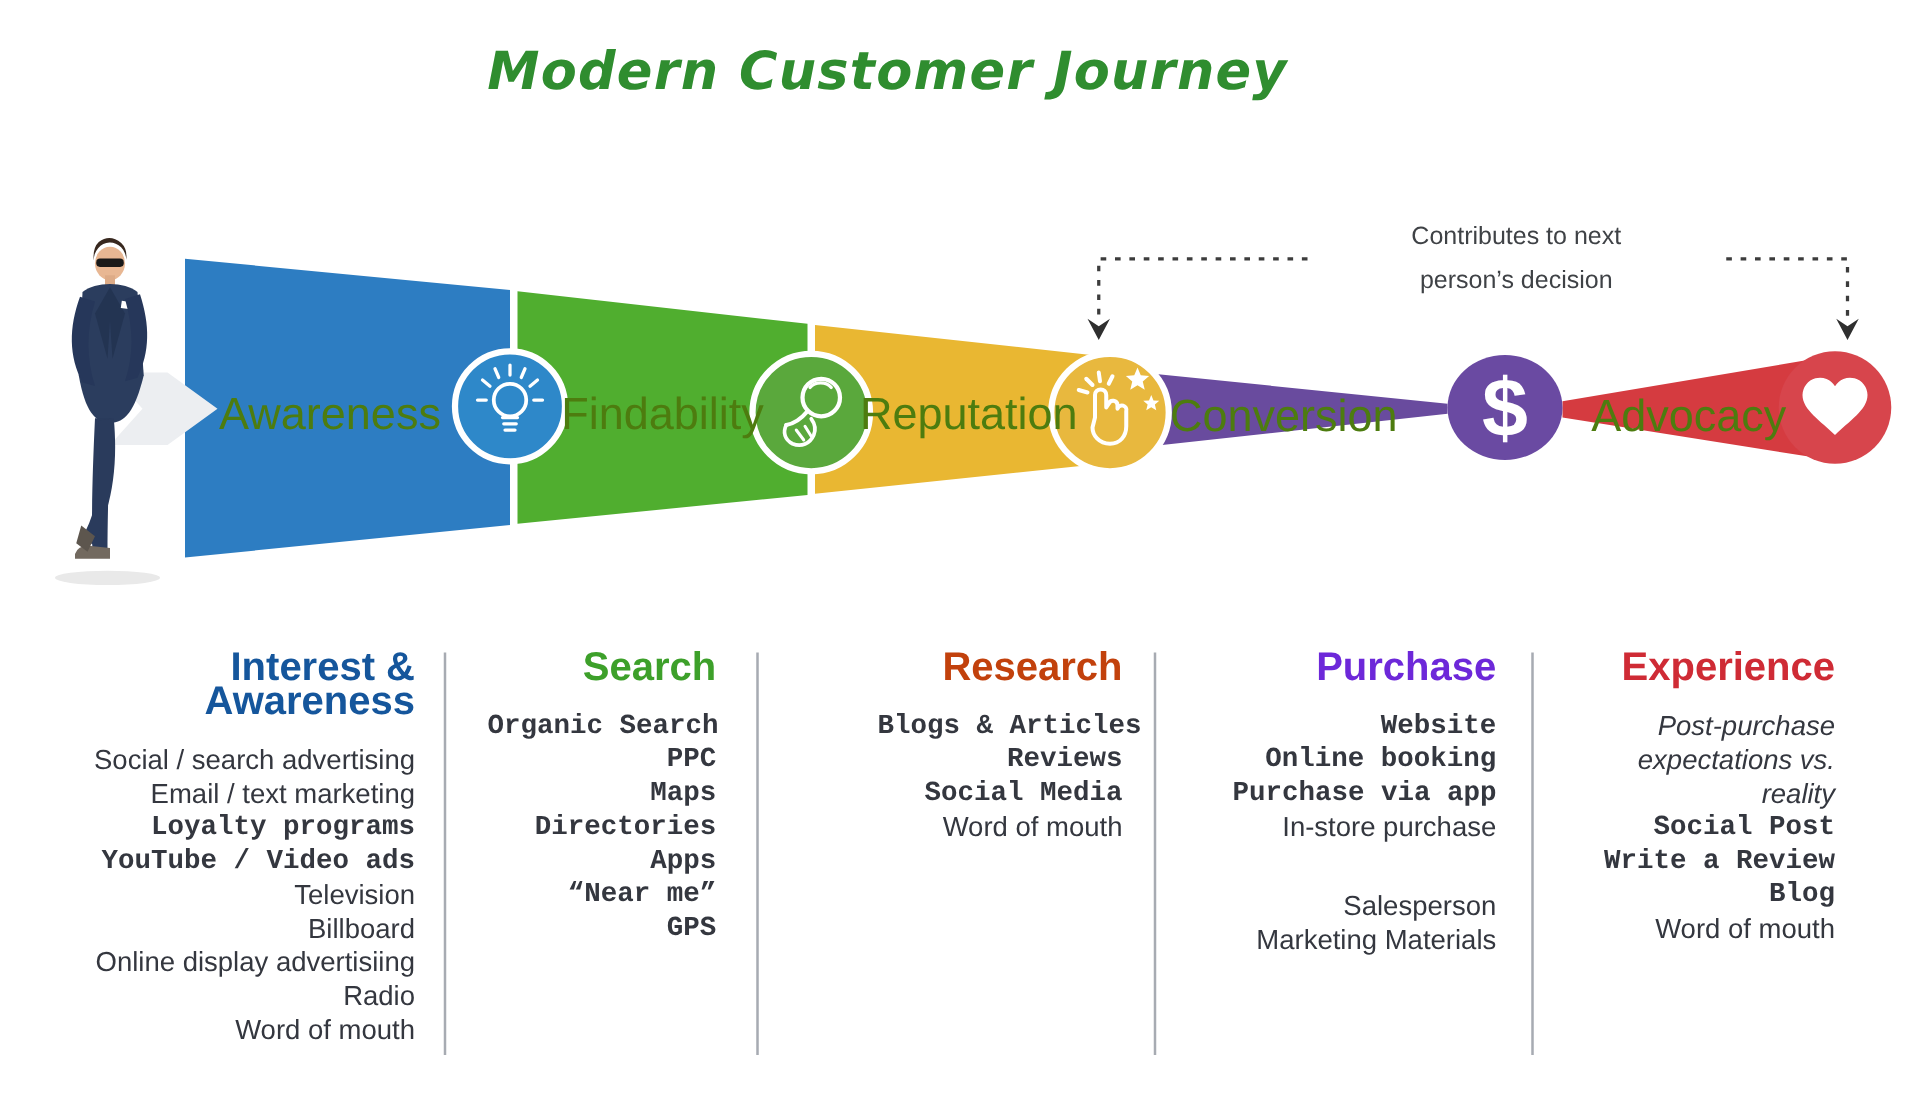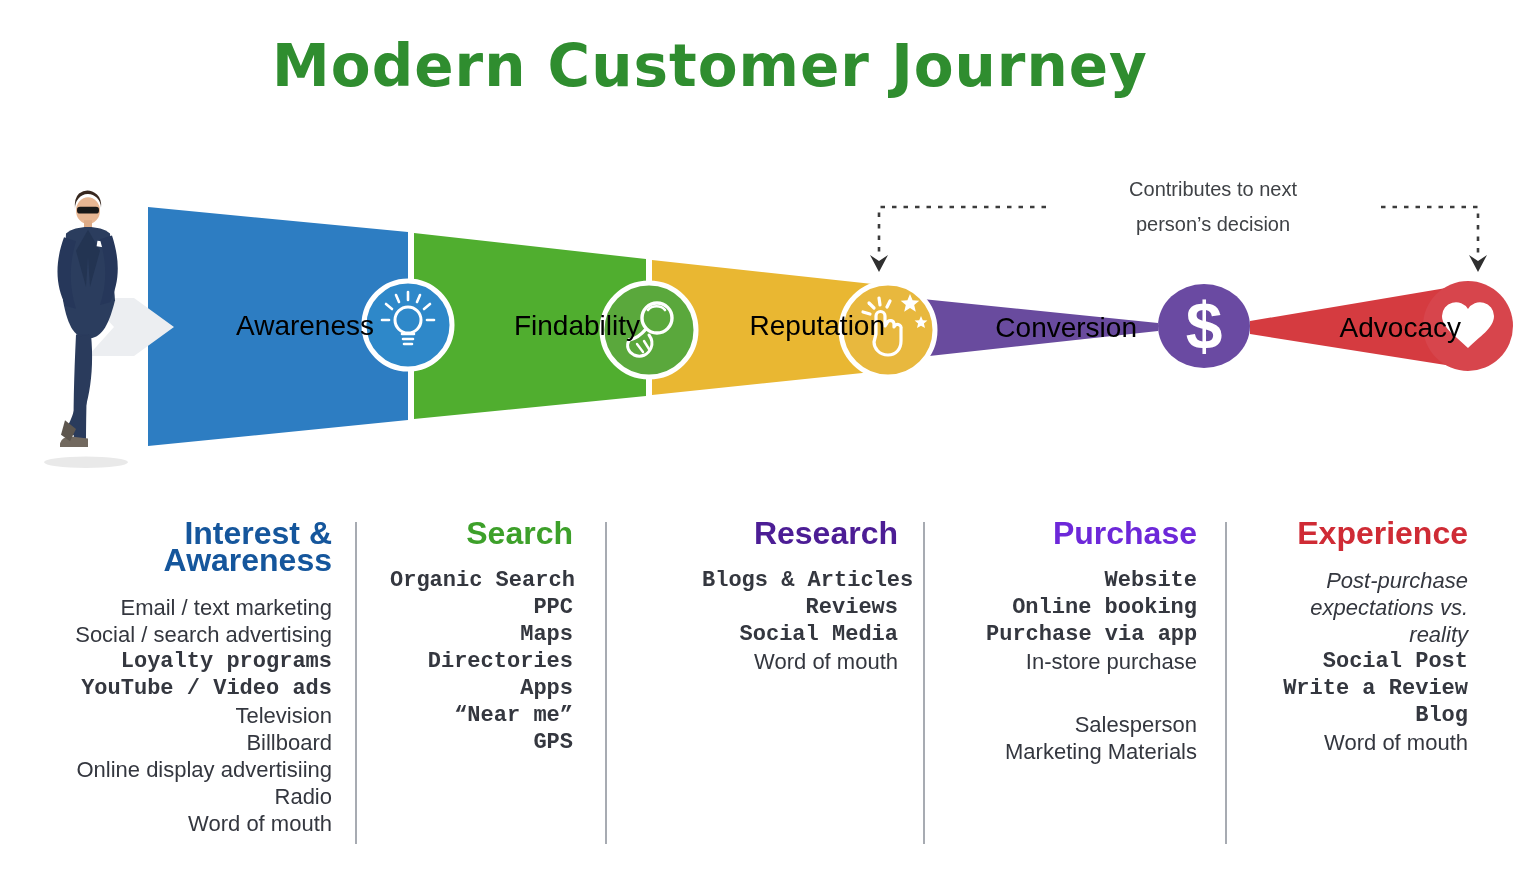"Modern Customer Journey" #title { font-size: 58px -> 42px; font-style: none -> italic }
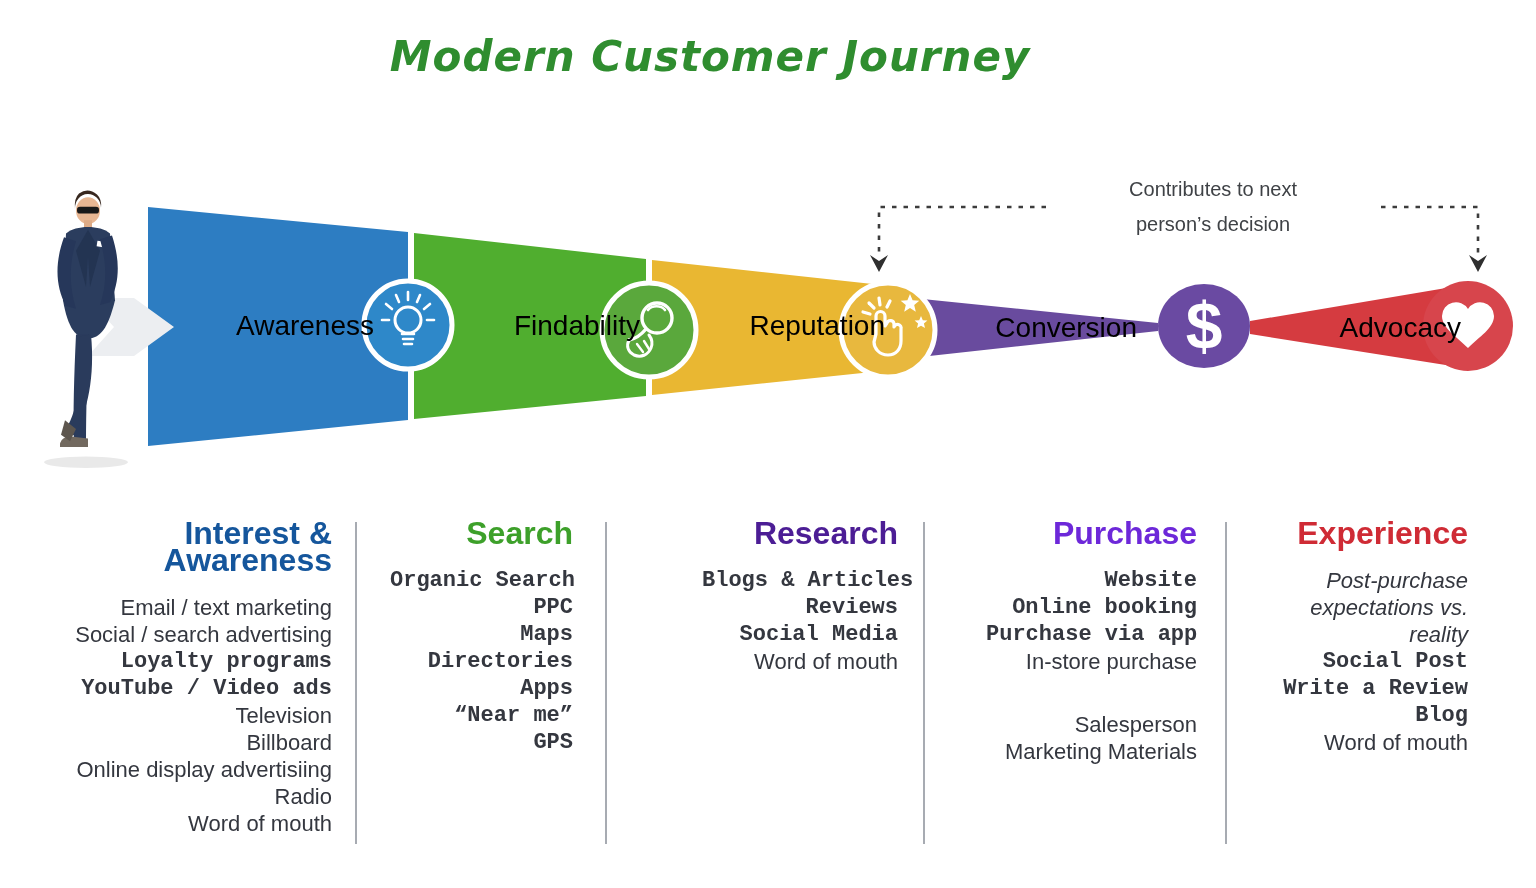"Awareness" .stage-label { color: #000000 -> #4d7c0f; font-size: 28px -> 36px; text-align: right -> center }
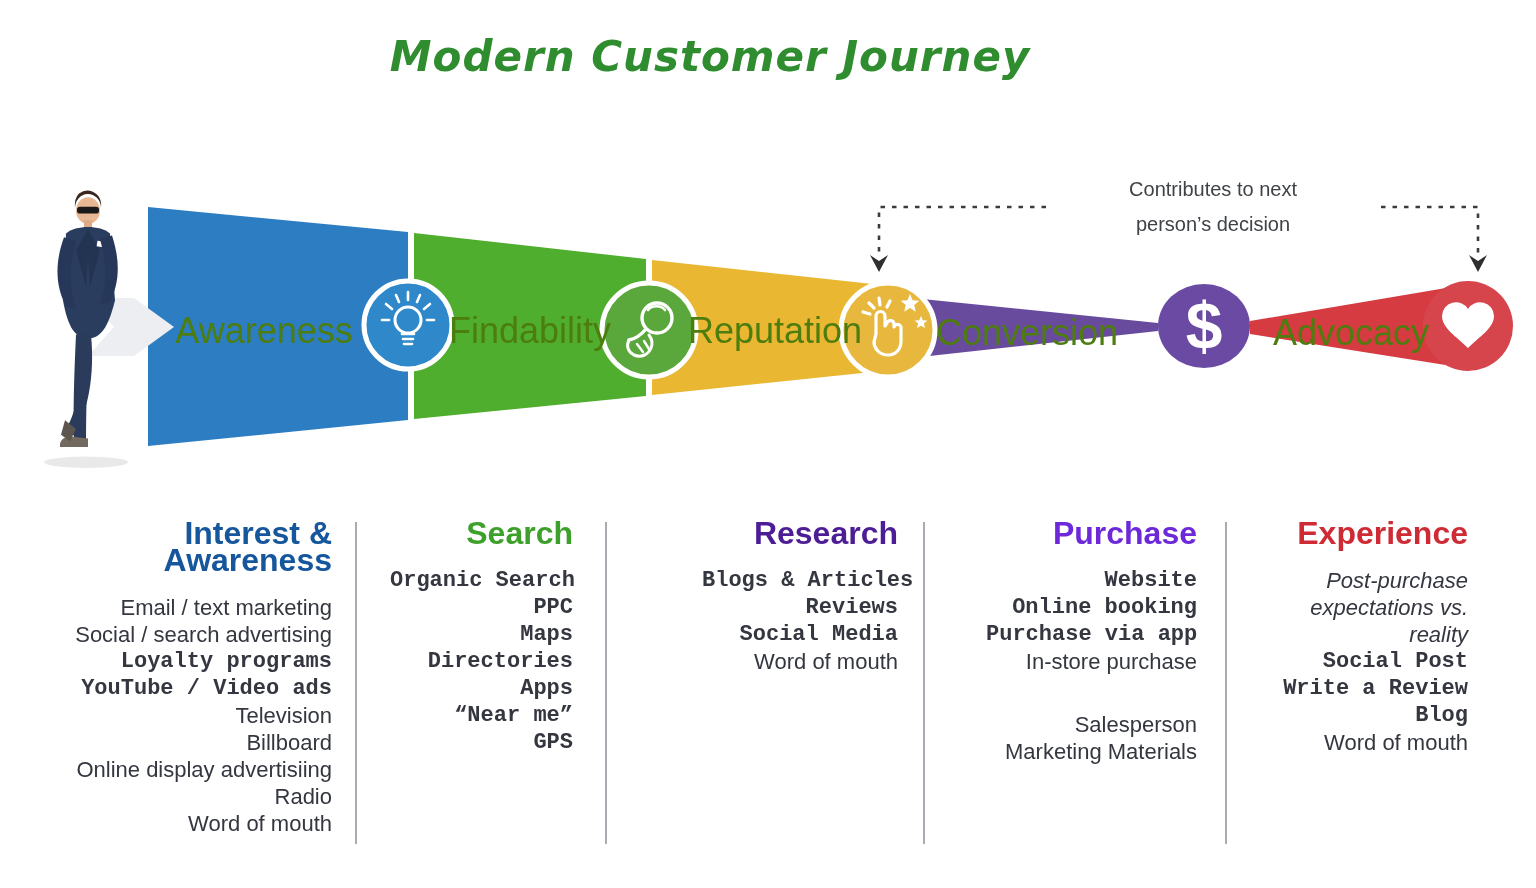"Research" .c2 { color: #4c1d95 -> #c2410c }
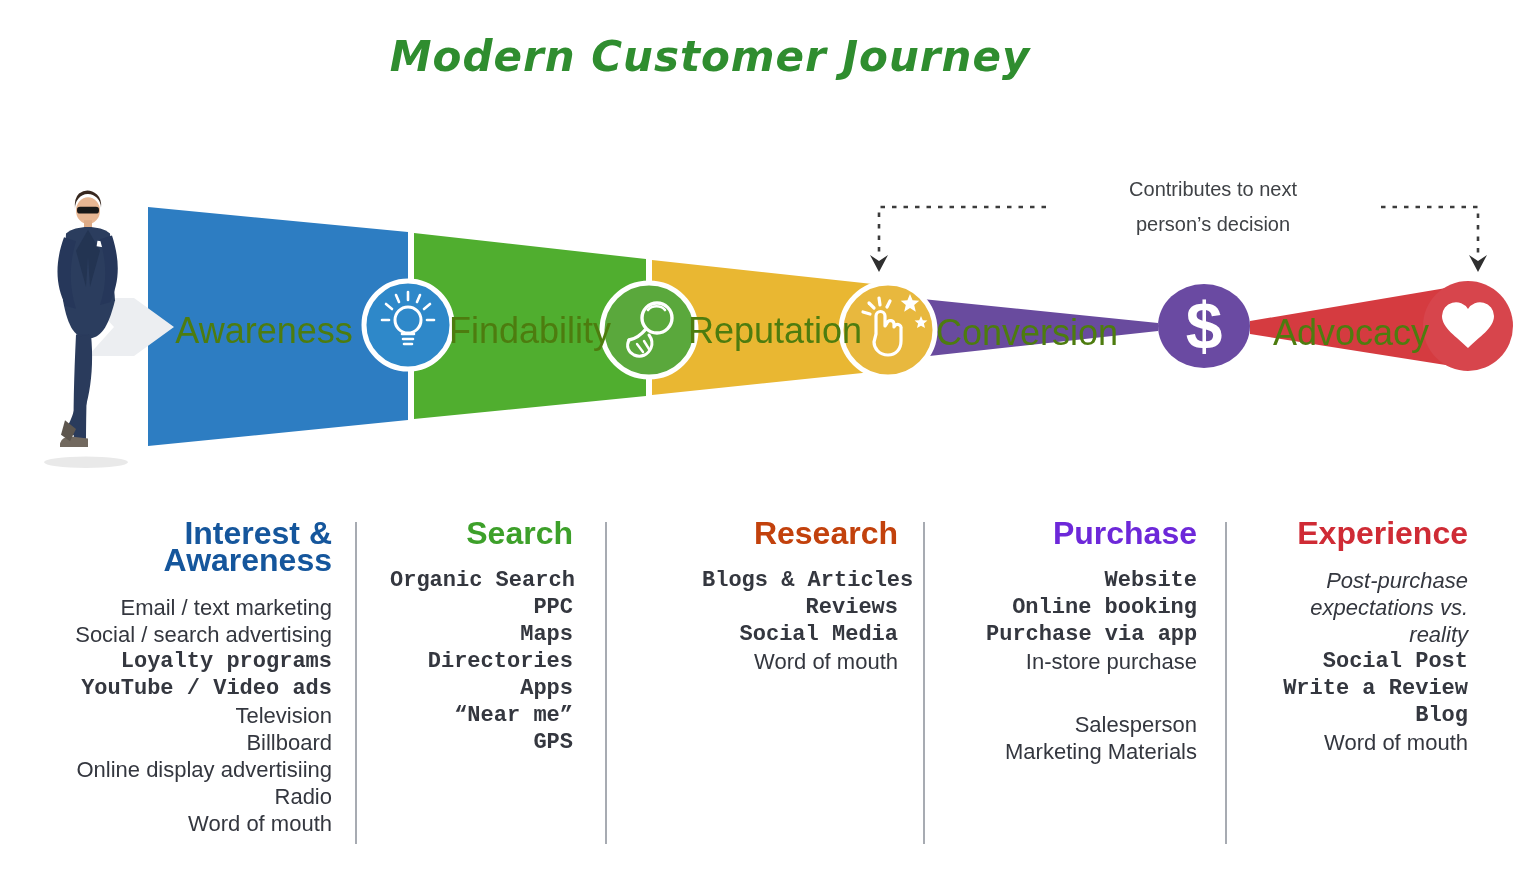"Email / text marketing" div.item { order: before "Social / search advertising" -> after "Social / search advertising" }
